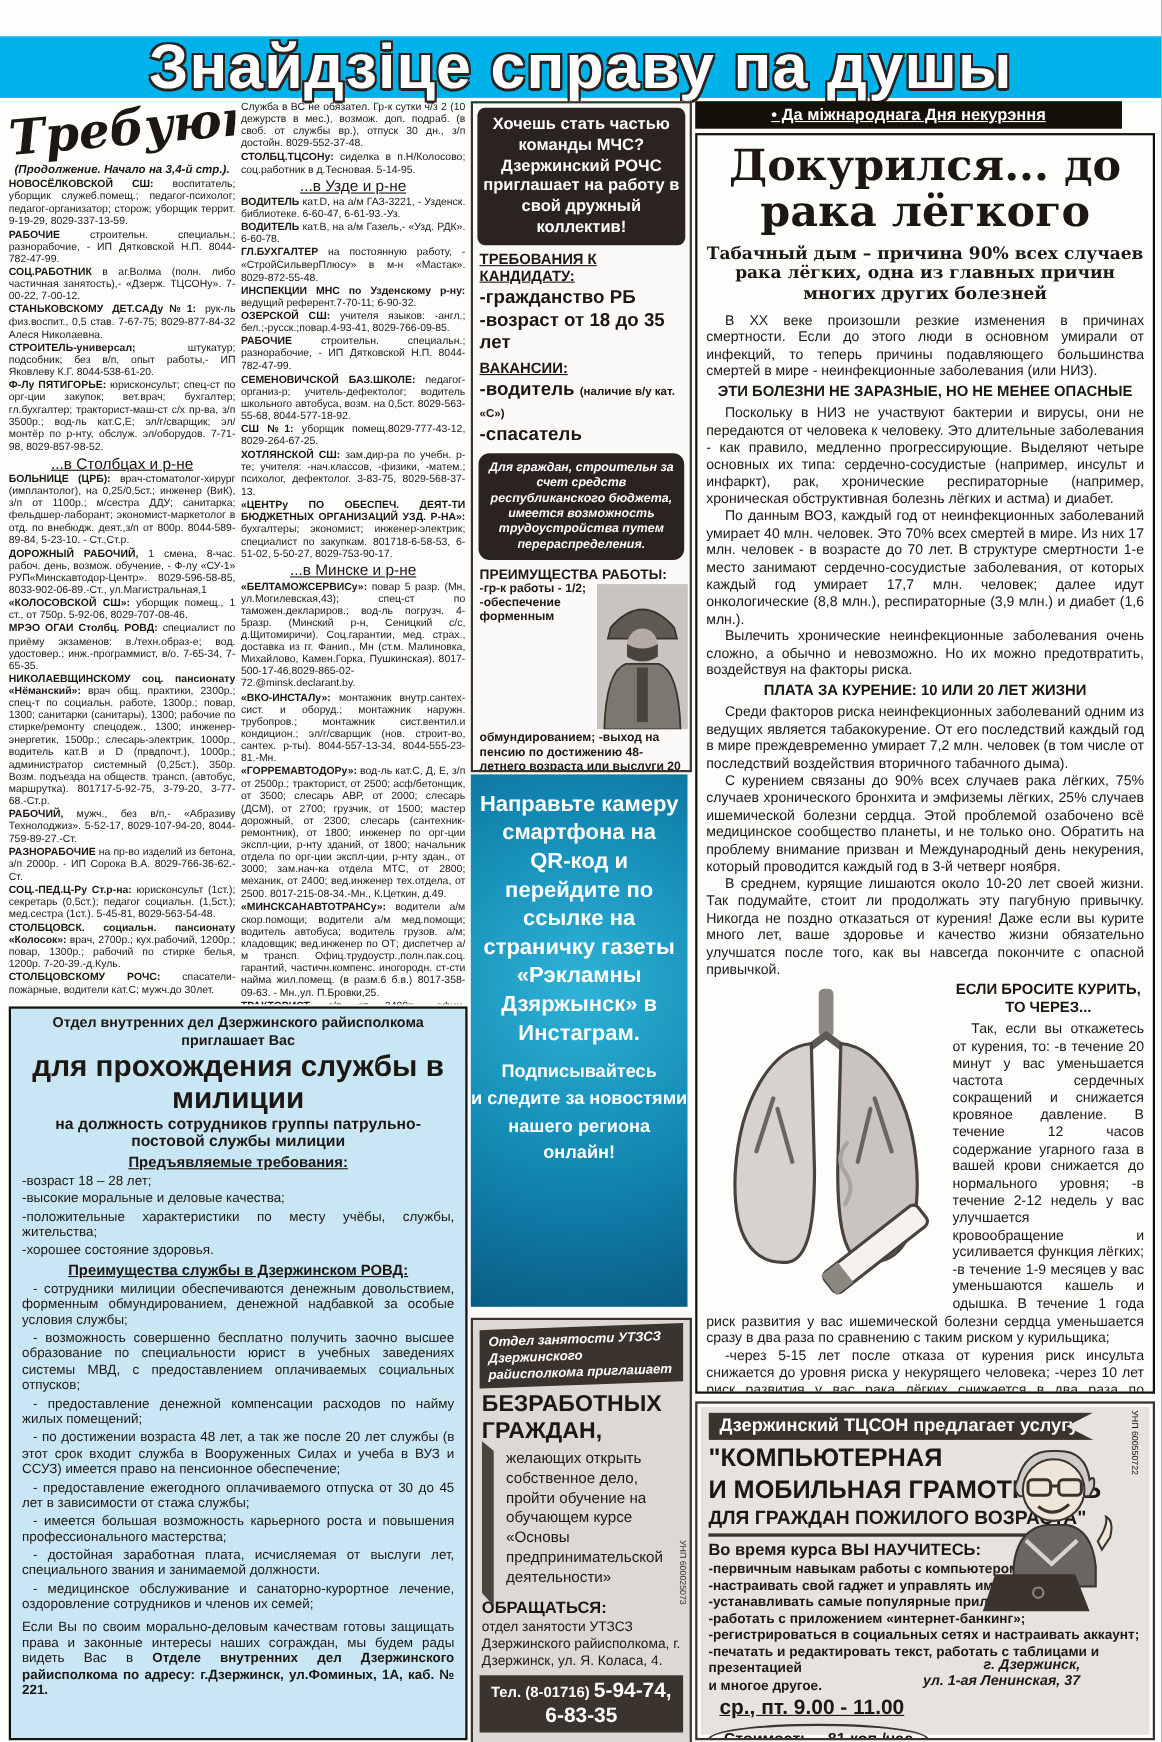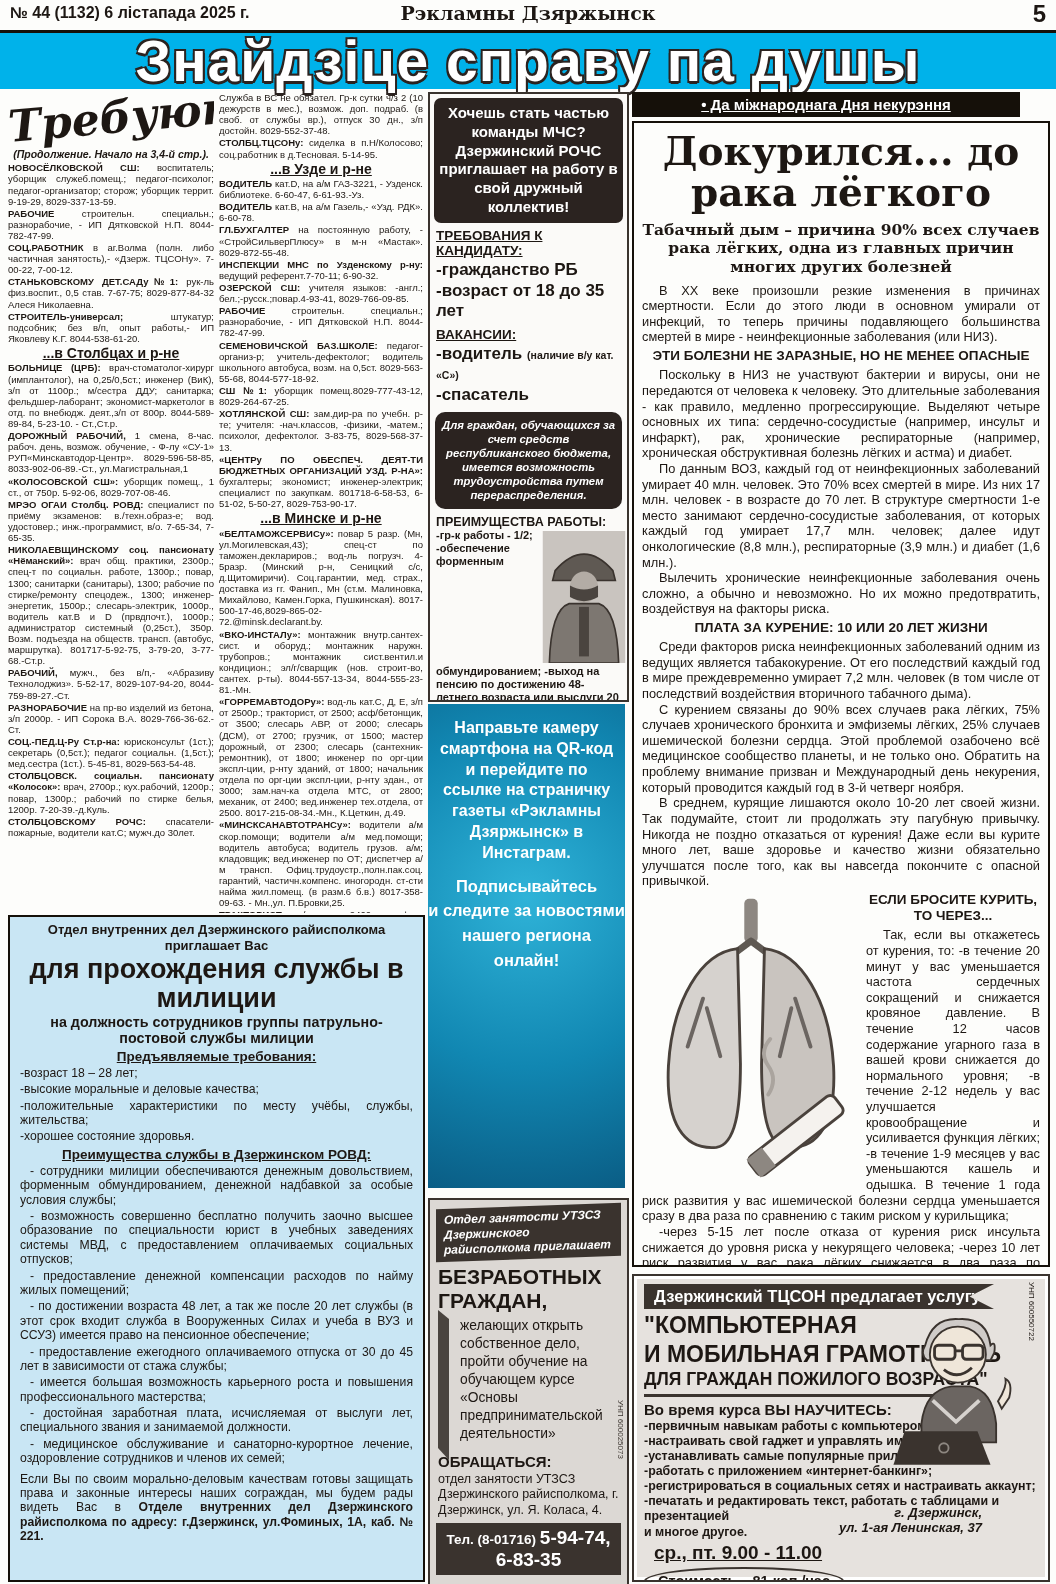"№ 44 (1132) 6 лістапада" div.abs { html: <div> <span>№ 44 (1132) 6 лістапада 2025 г.</span> <span>Рэкламны Дзяржынск</span> <span>5</span> </div> -> none }
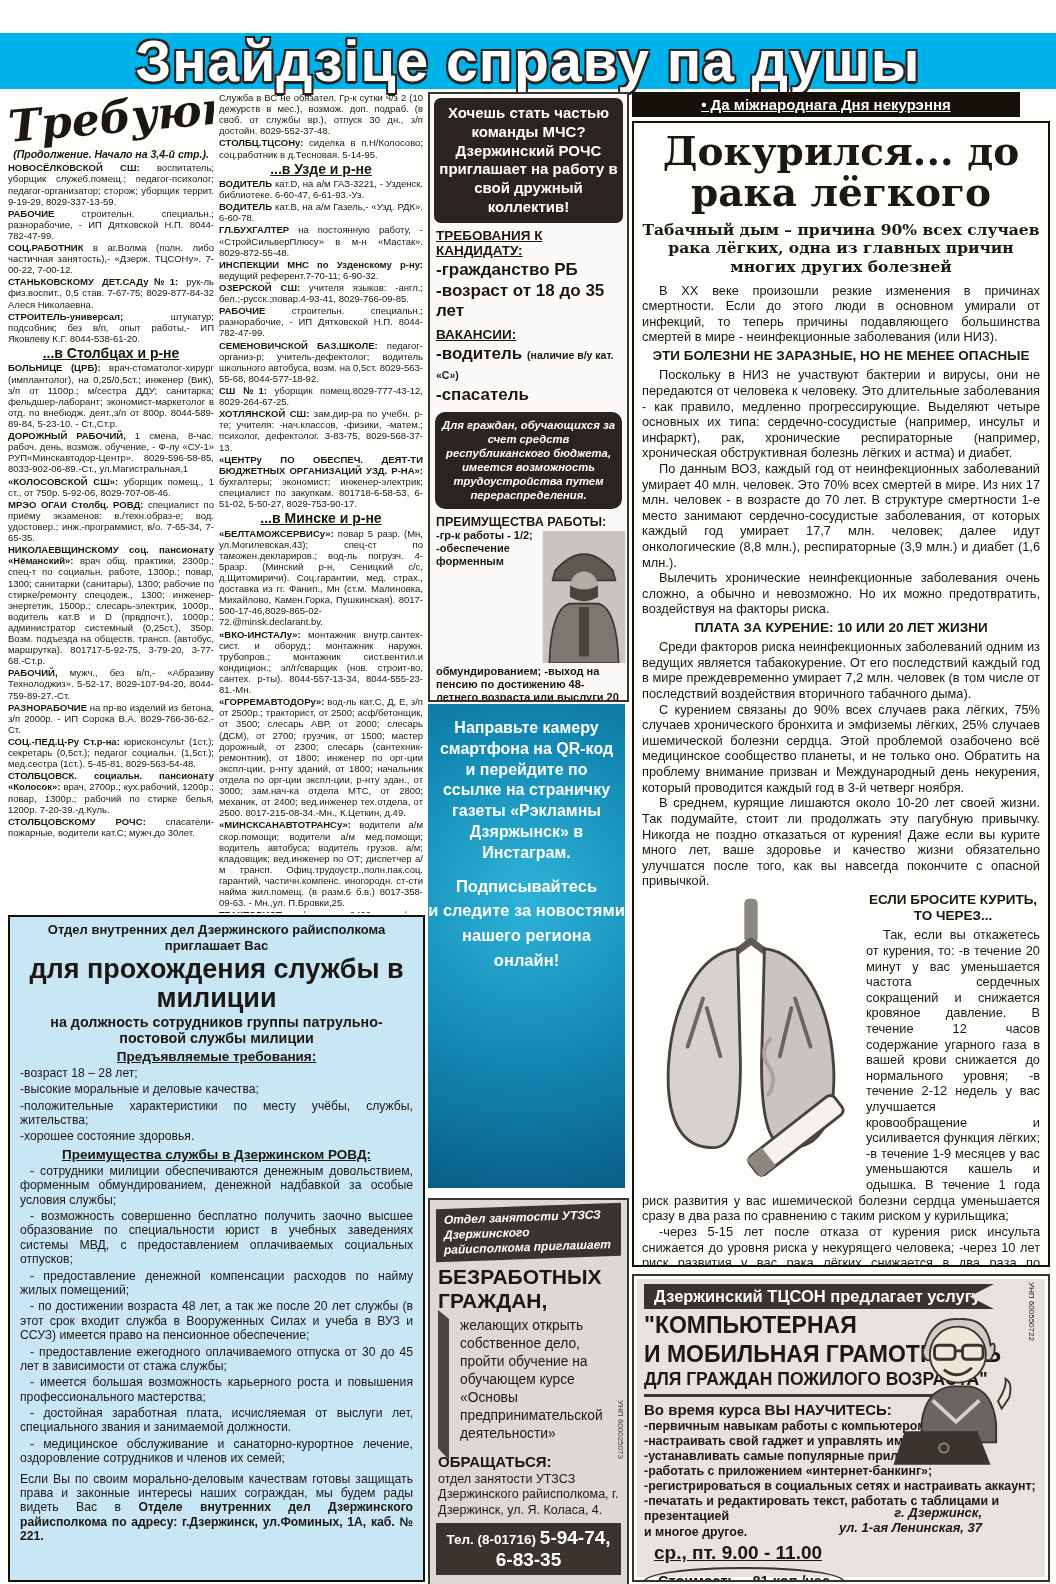"...в Узде и р-не" .sec-head { font-weight: 700 -> 400 }
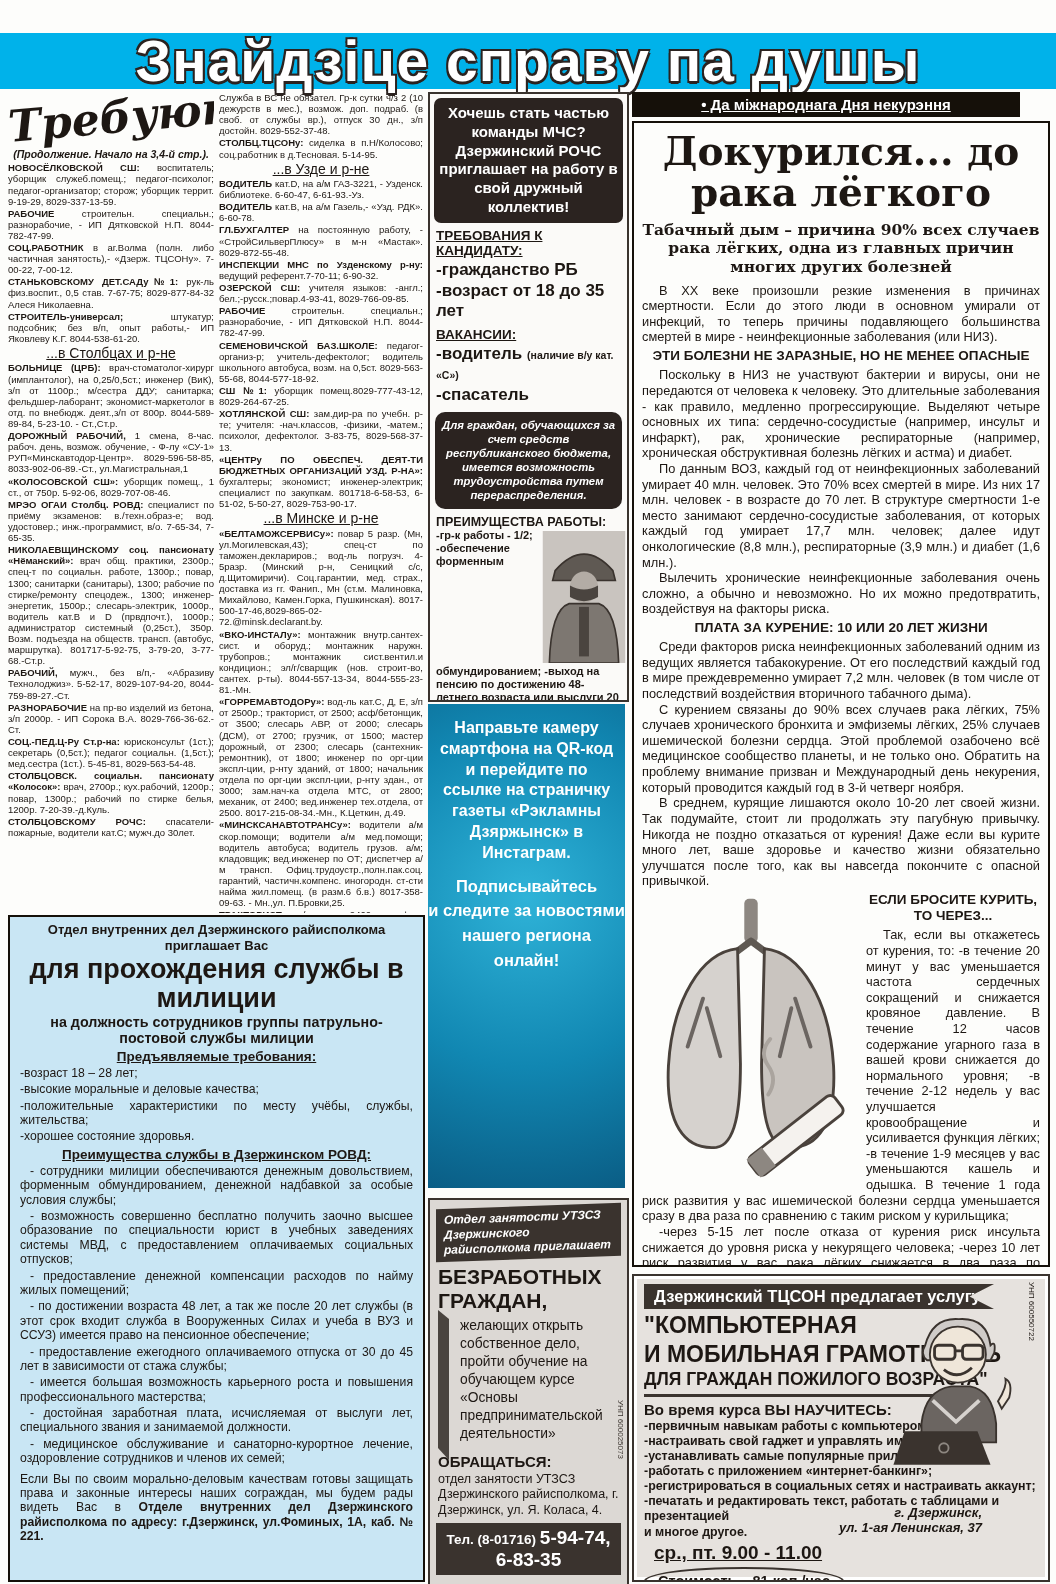"Ф-Лу ПЯТИГОРЬЕ: юрисконсульт; спец-ст по" p.listing { html: none -> <p><b>Ф-Лу ПЯТИГОРЬЕ:</b> <span>юрисконсульт; спец-ст по орг-ции закупок; вет.врач; бухгалтер; гл.бухгалтер; тракторист-маш-ст с/х пр-ва, з/п 3500р.; вод-ль кат.С,Е; эл/г/сварщик; эл/монтёр по р-нту, обслуж. эл/оборудов. 7-71-98, 8029-857-98-52.</span></p> }
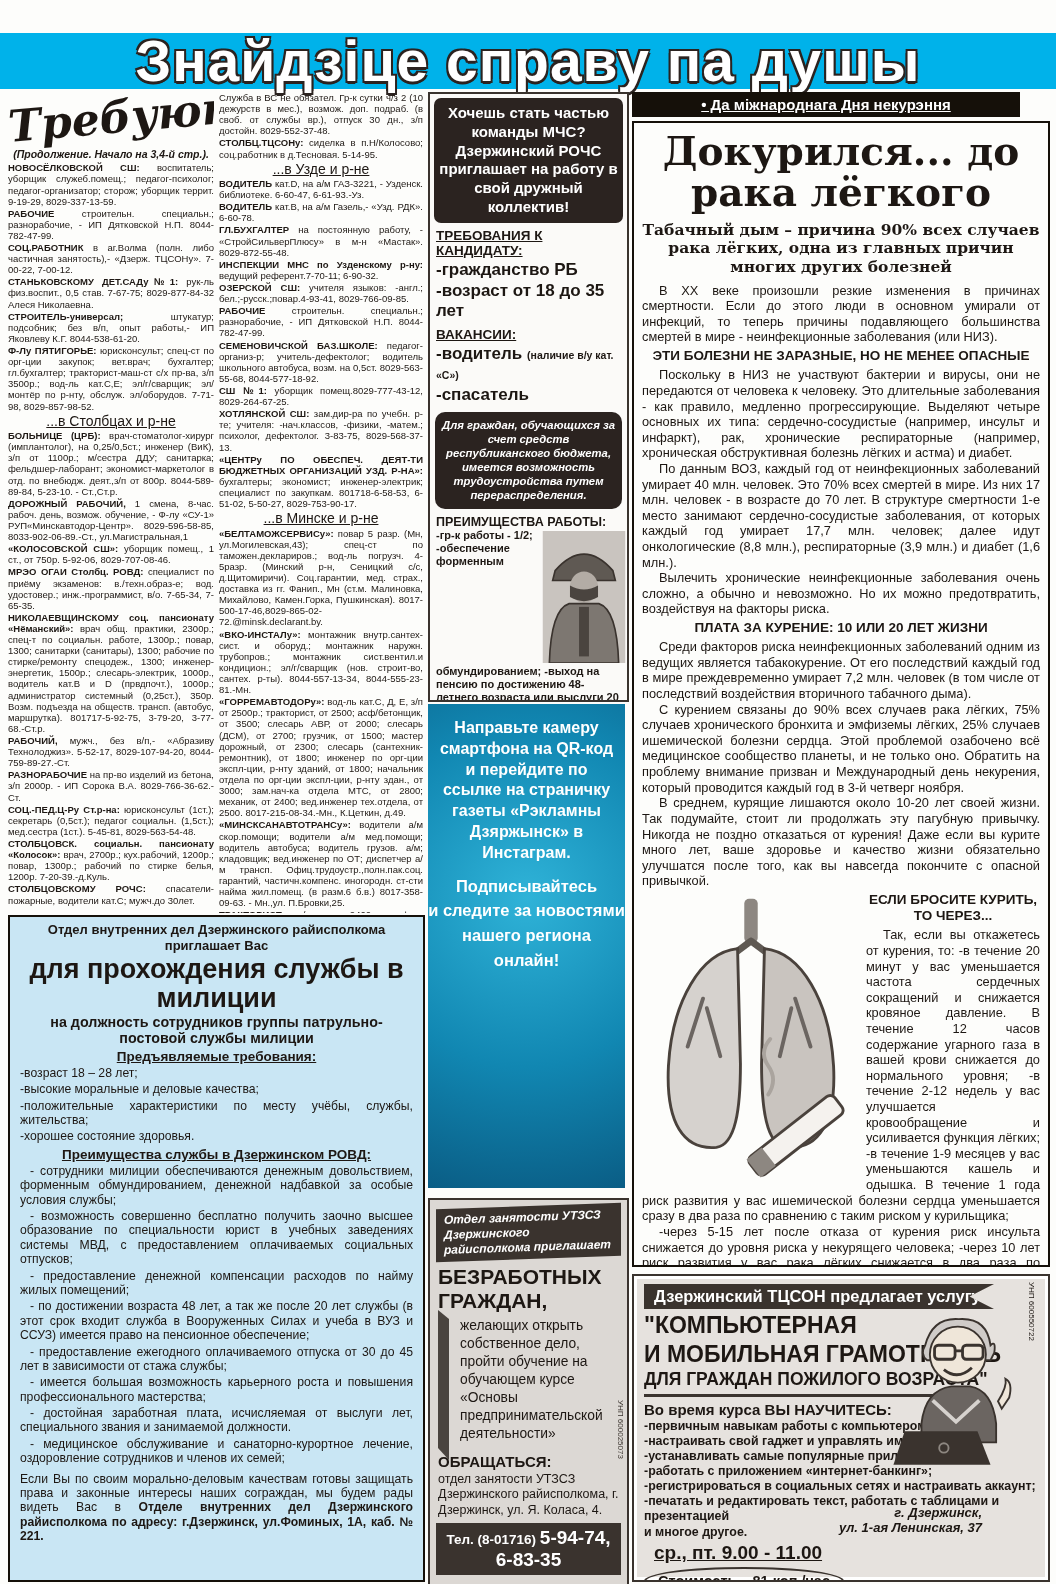"Для граждан, обучающихся за счет" div.note { text: обучающихся -> строительн }
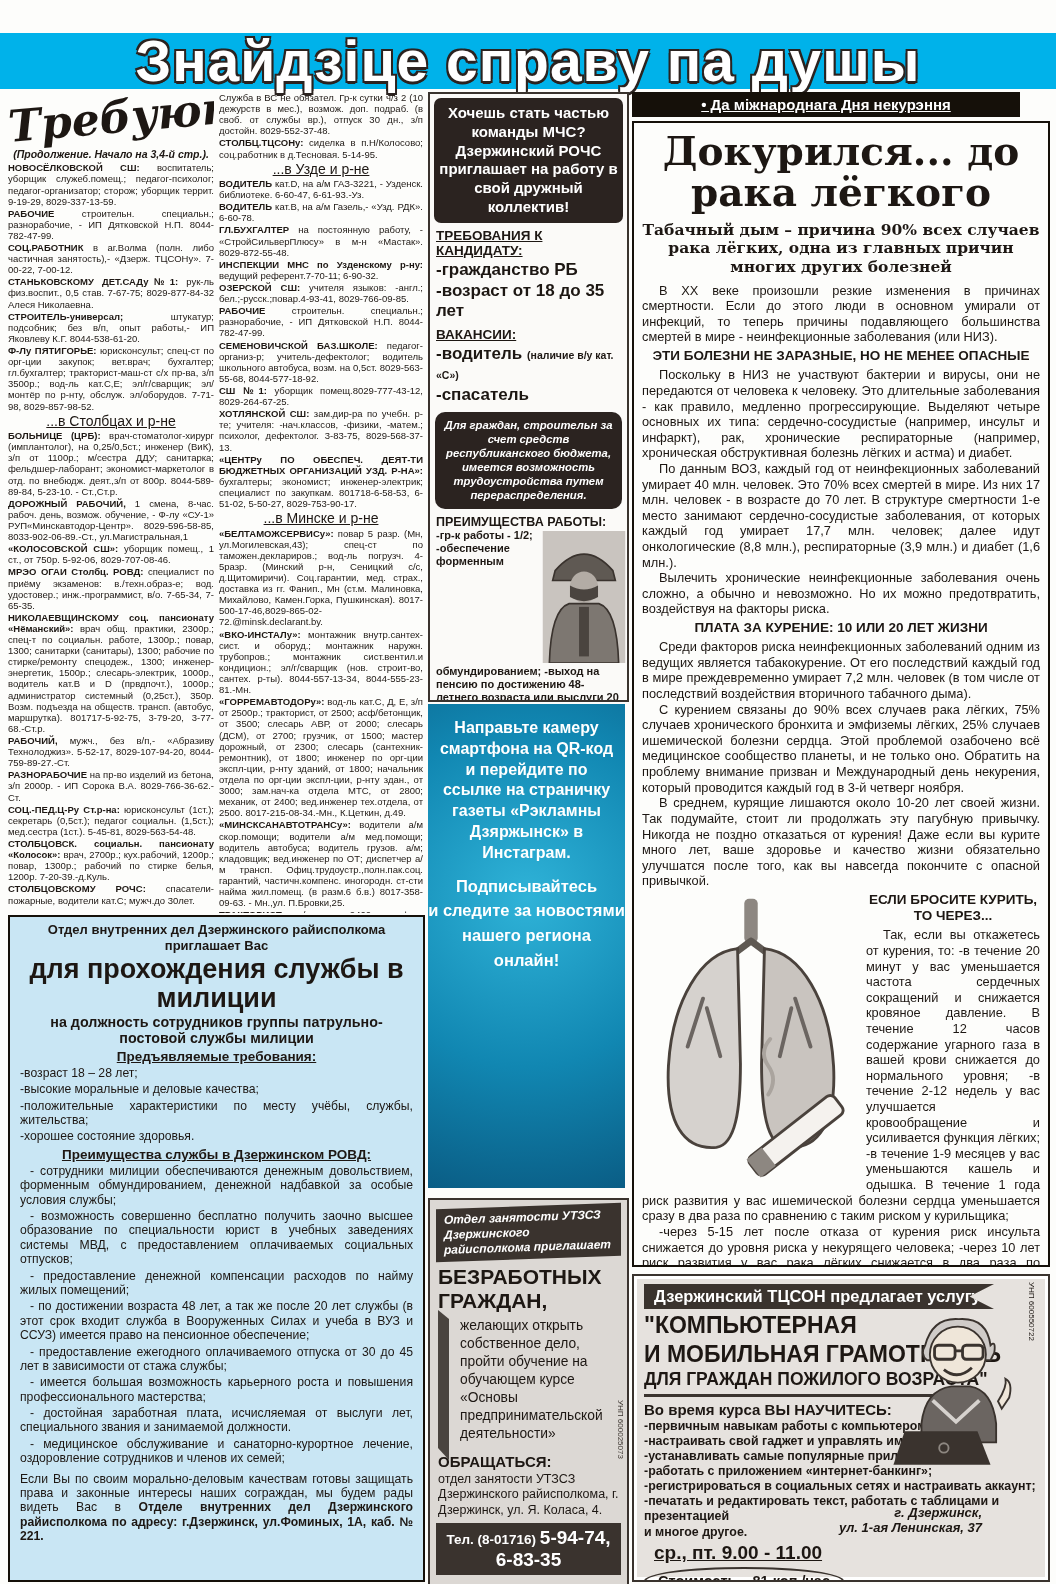"Направьте камеру смартфона на QR-код" #insta .t { font-size: 16px -> 20px }
